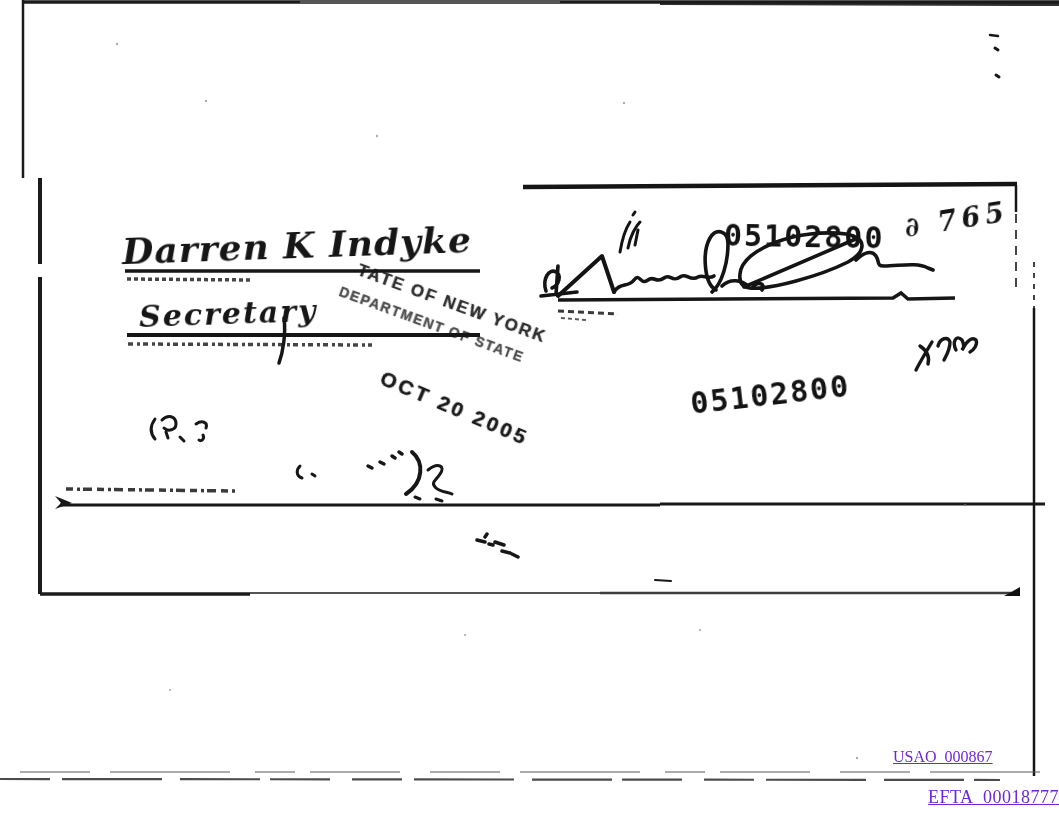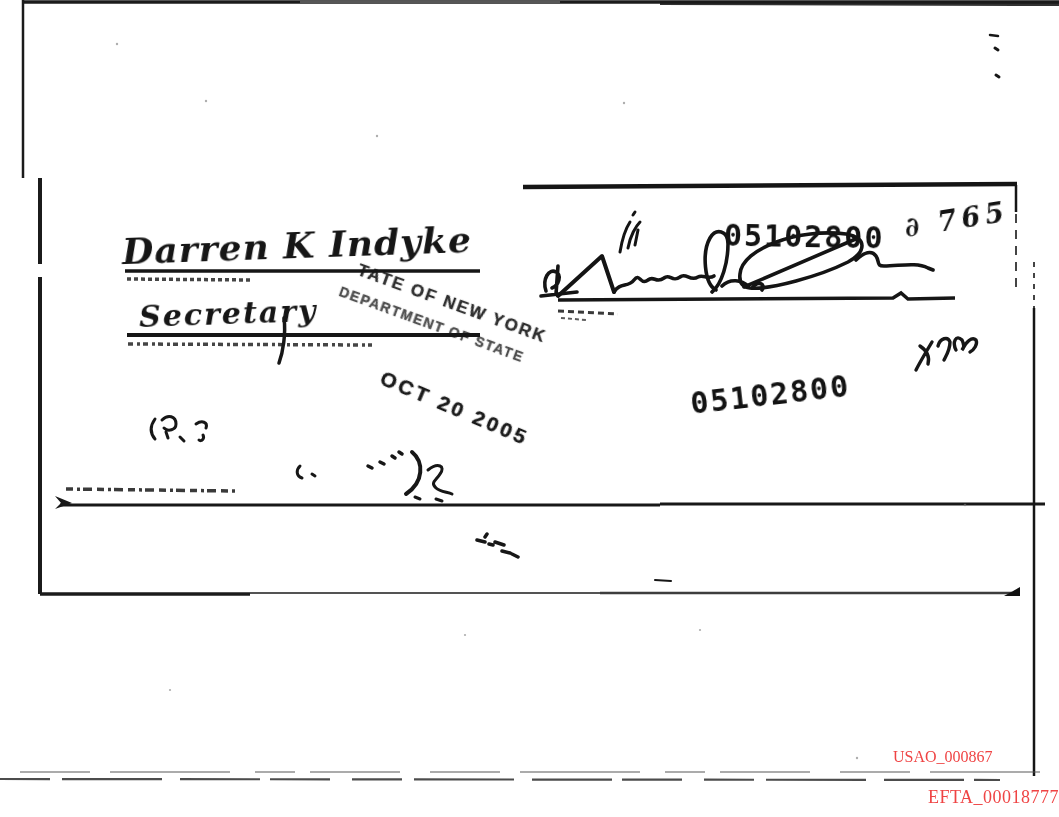"USAO_000867" .bates { color: #ef4444 -> #6d28d9; text-decoration: none -> underline }
